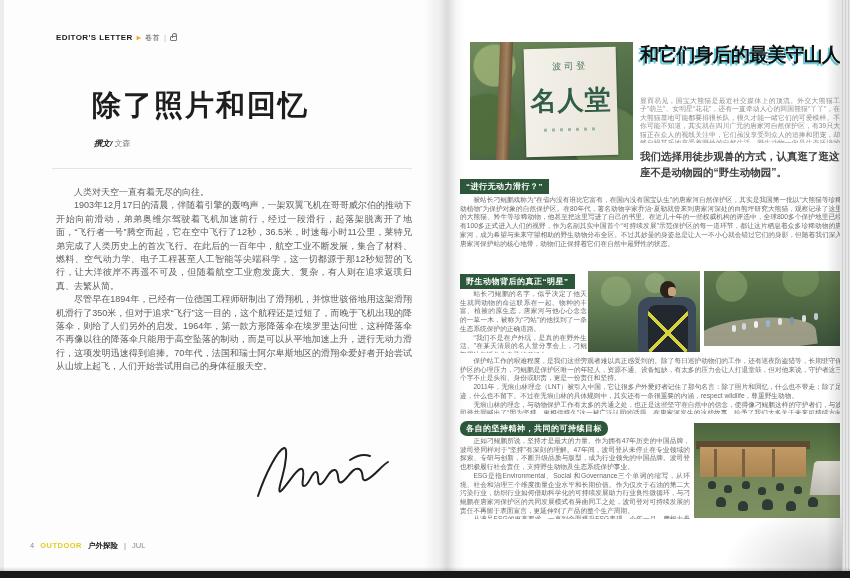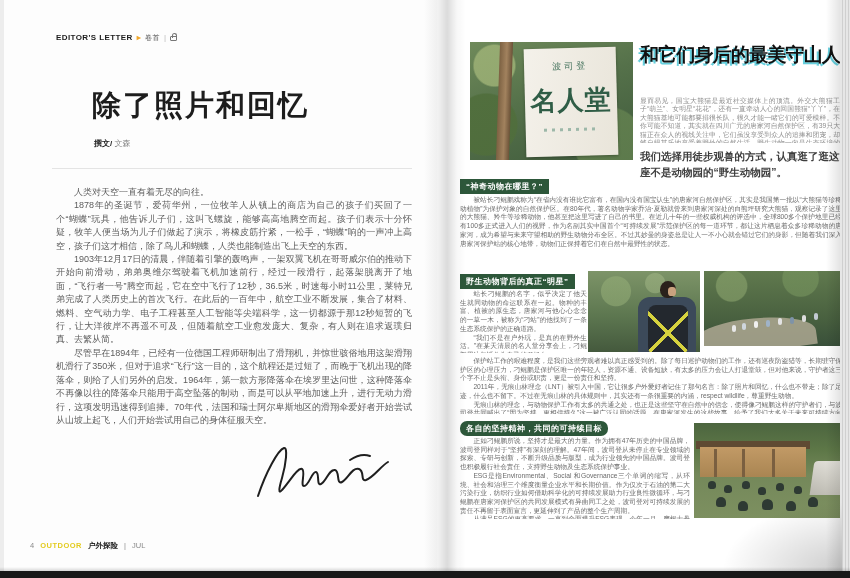"撰文/" #lp-byline b { font-style: none -> italic }
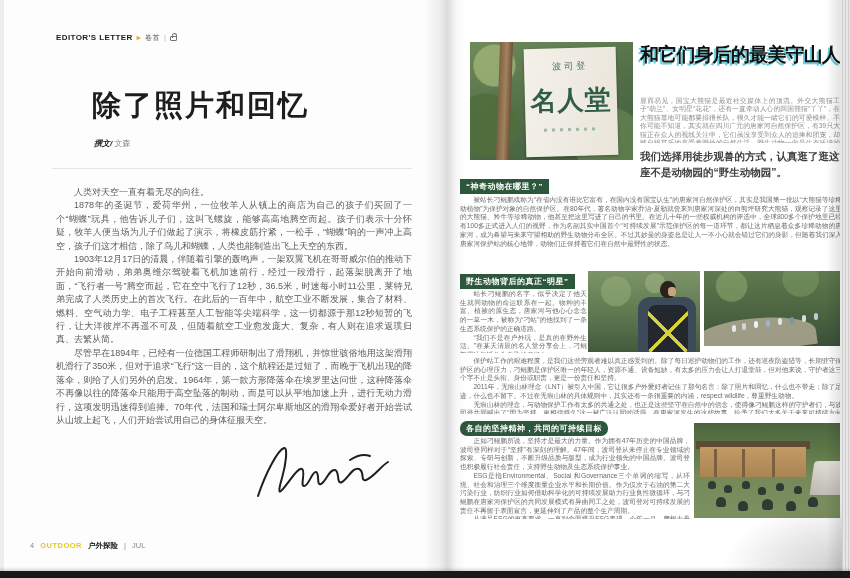"“神奇动物在哪里？”" div.sec-head { text: 神奇动物在哪里 -> 进行无动力滑行 }
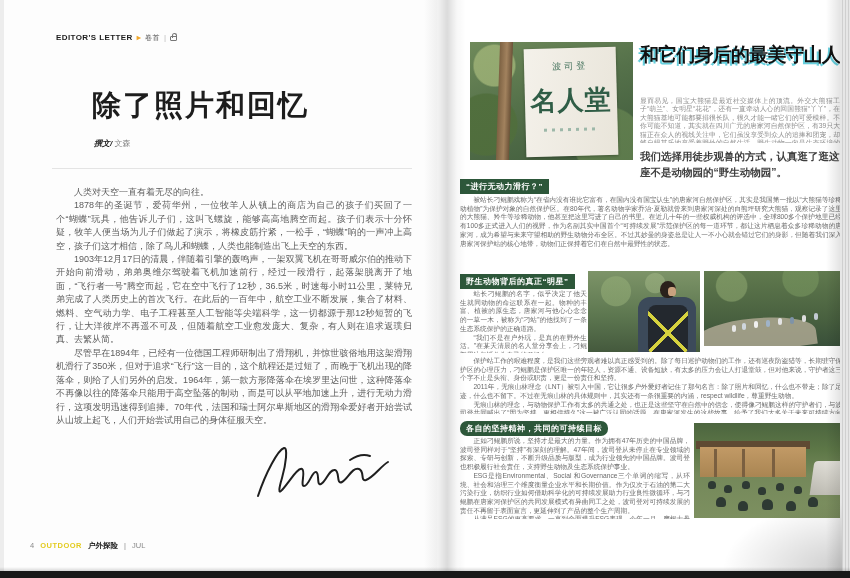"1878年的圣诞节，爱荷华州，一位牧羊人从镇上的商店为自己的孩子们买回了一个“蝴" p { html: <p>1878年的圣诞节，爱荷华州，一位牧羊人从镇上的商店为自己的孩子们买回了一个“蝴蝶”玩具，他告诉儿子们，这叫飞螺旋，能够高高地腾空而起。孩子们表示十分怀疑，牧羊人便当场为儿子们做起了演示，将橡皮筋拧紧，一松手，“蝴蝶”响的一声冲上高空，孩子们这才相信，除了鸟儿和蝴蝶，人类也能制造出飞上天空的东西。</p> -> none }
